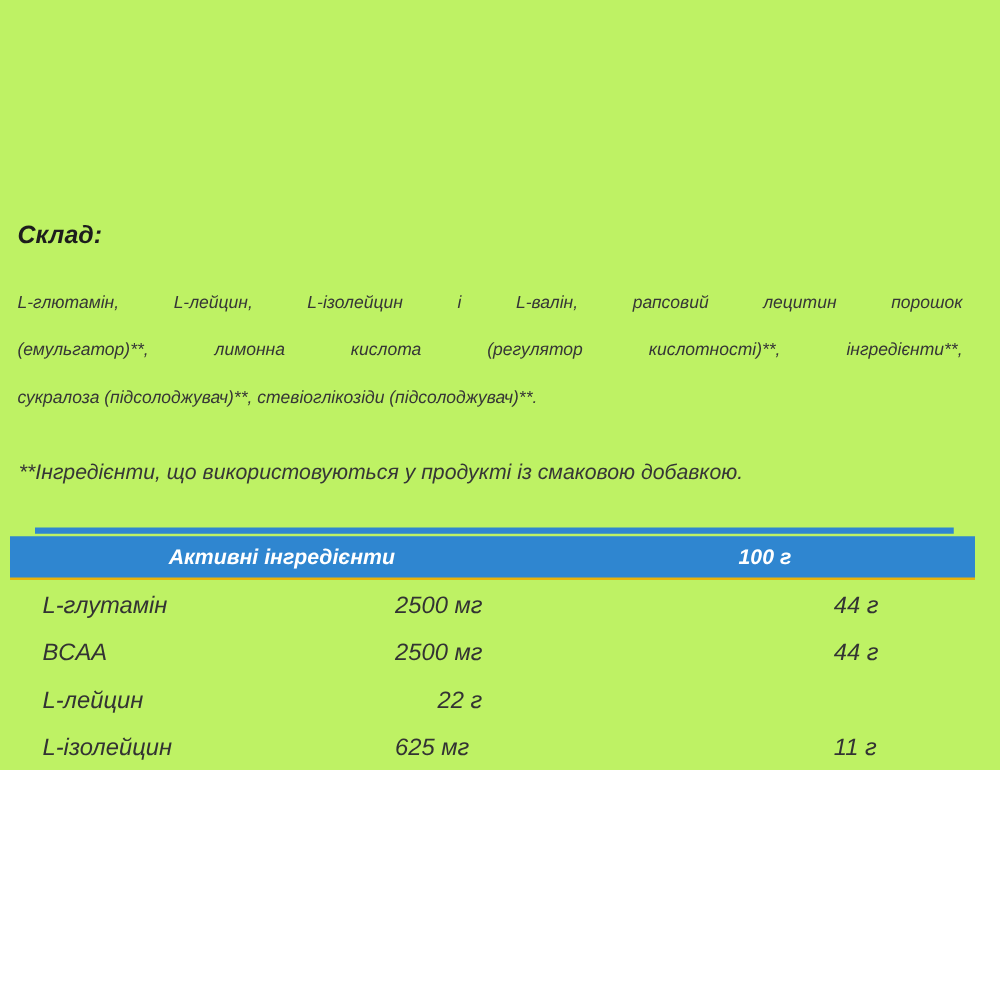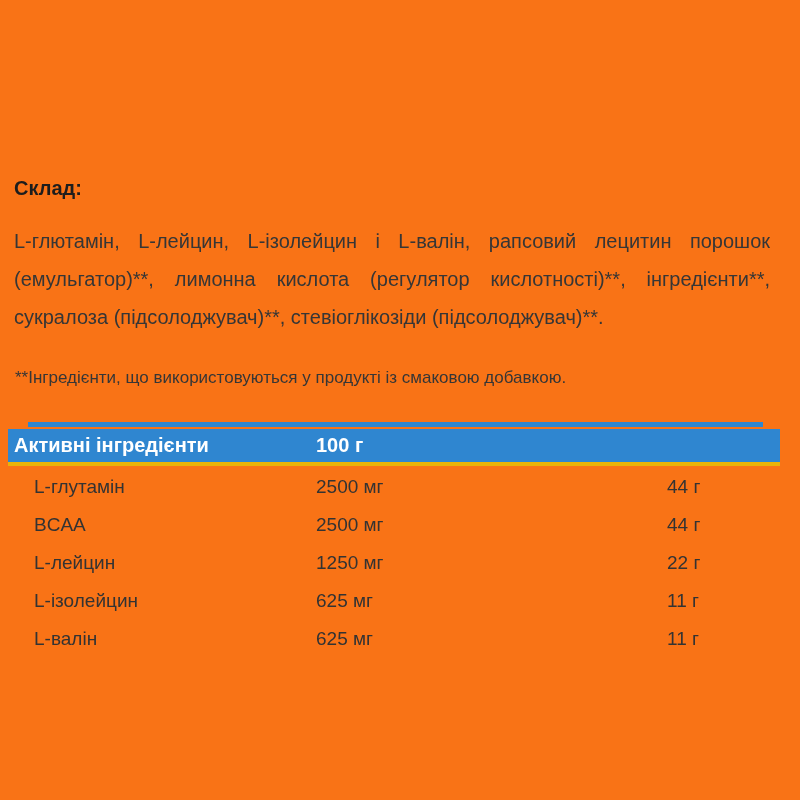"Склад:" .page { background: #f97316 -> #bef264; font-style: none -> italic; height: 800px -> 616px }
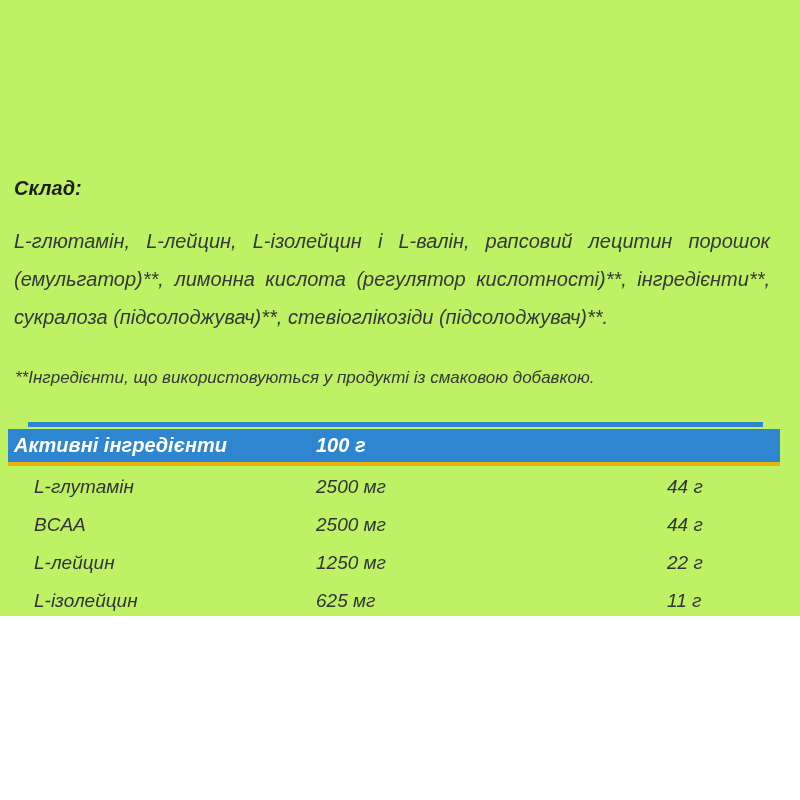"L-глютамін, L-лейцин, L-ізолейцин і" .paragraph { font-size: 20px -> 14px }
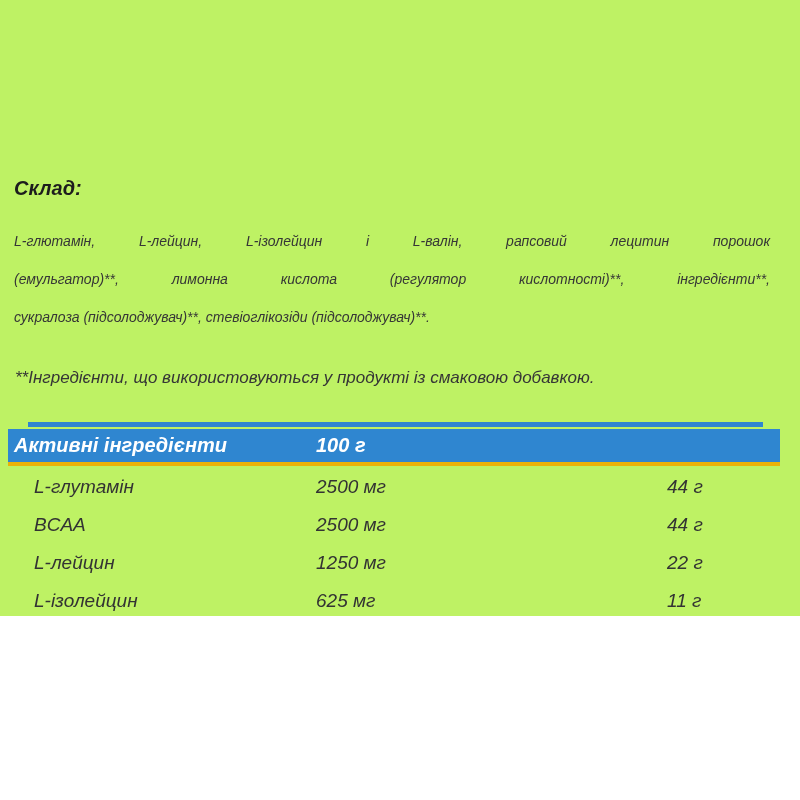"Активні інгредієнти" .thead { border-bottom: 4px solid #eab308 -> 2px solid #eab308; font-size: 20px -> 17px; text-align: none -> right }
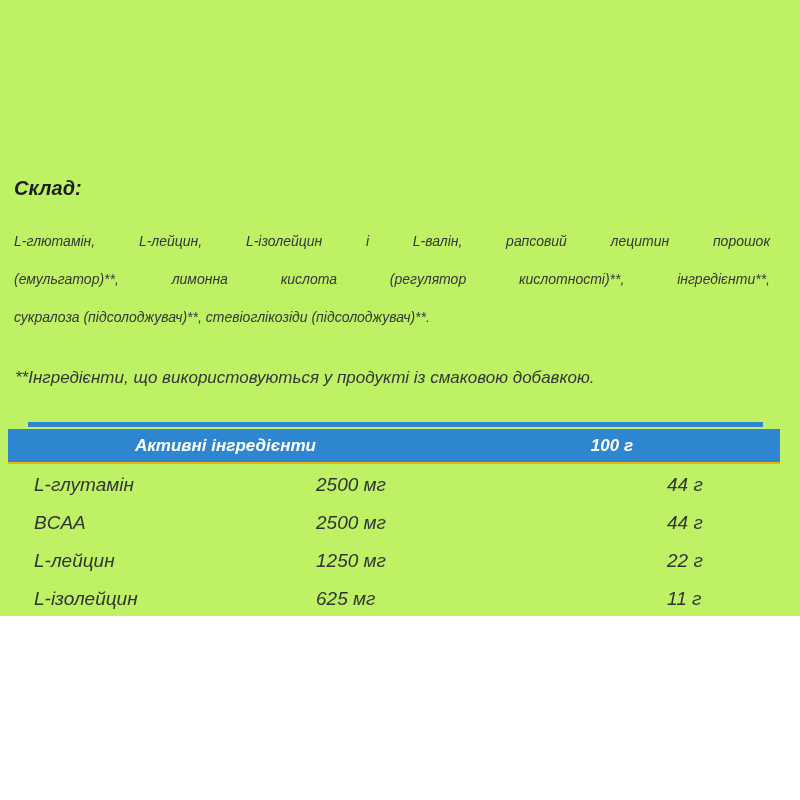"1250 мг" div.c2 { html: <div>1250 мг</div> -> none }
